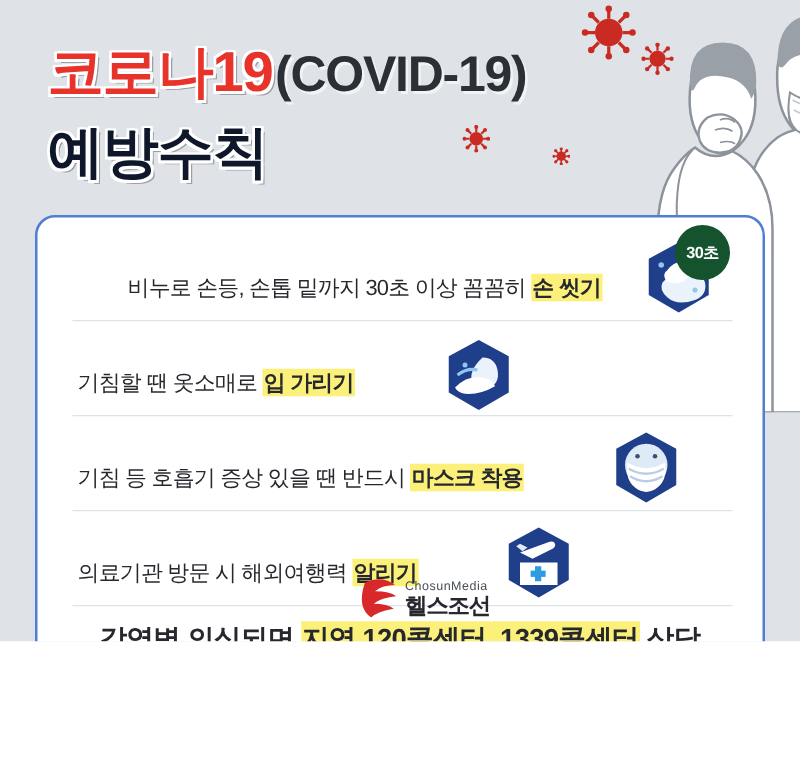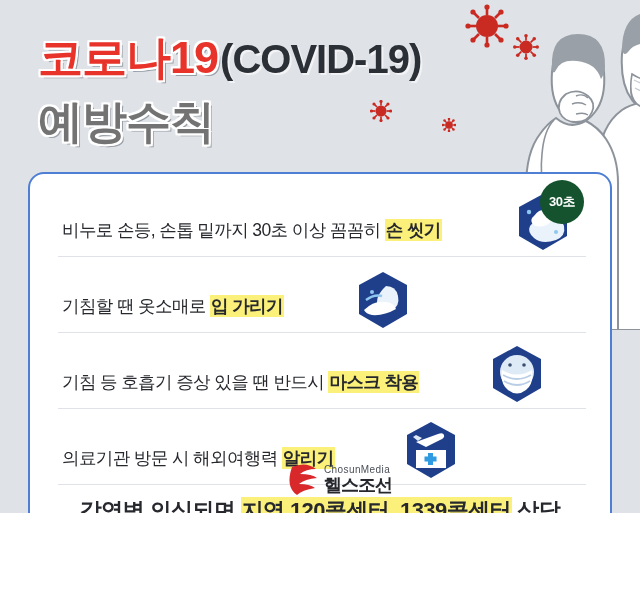"예방수칙" .title-line2 { color: #737373 -> #0f172a }
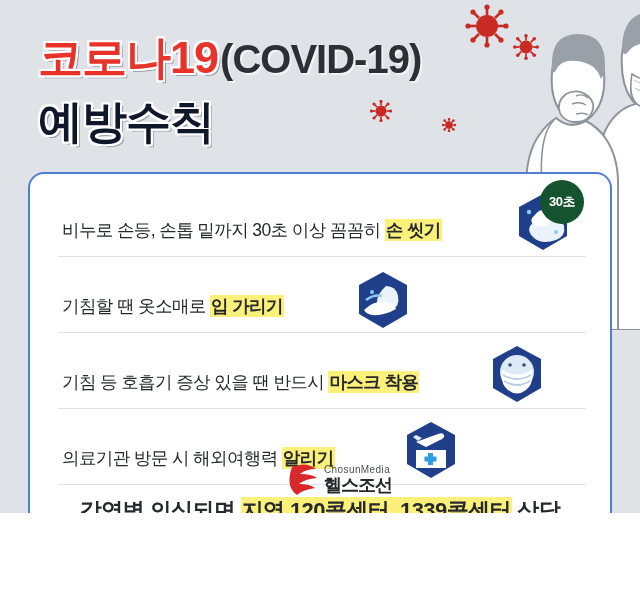"비누로 손등, 손톱 밑까지 30초" .tip-1 { margin-left: none -> 40px }
